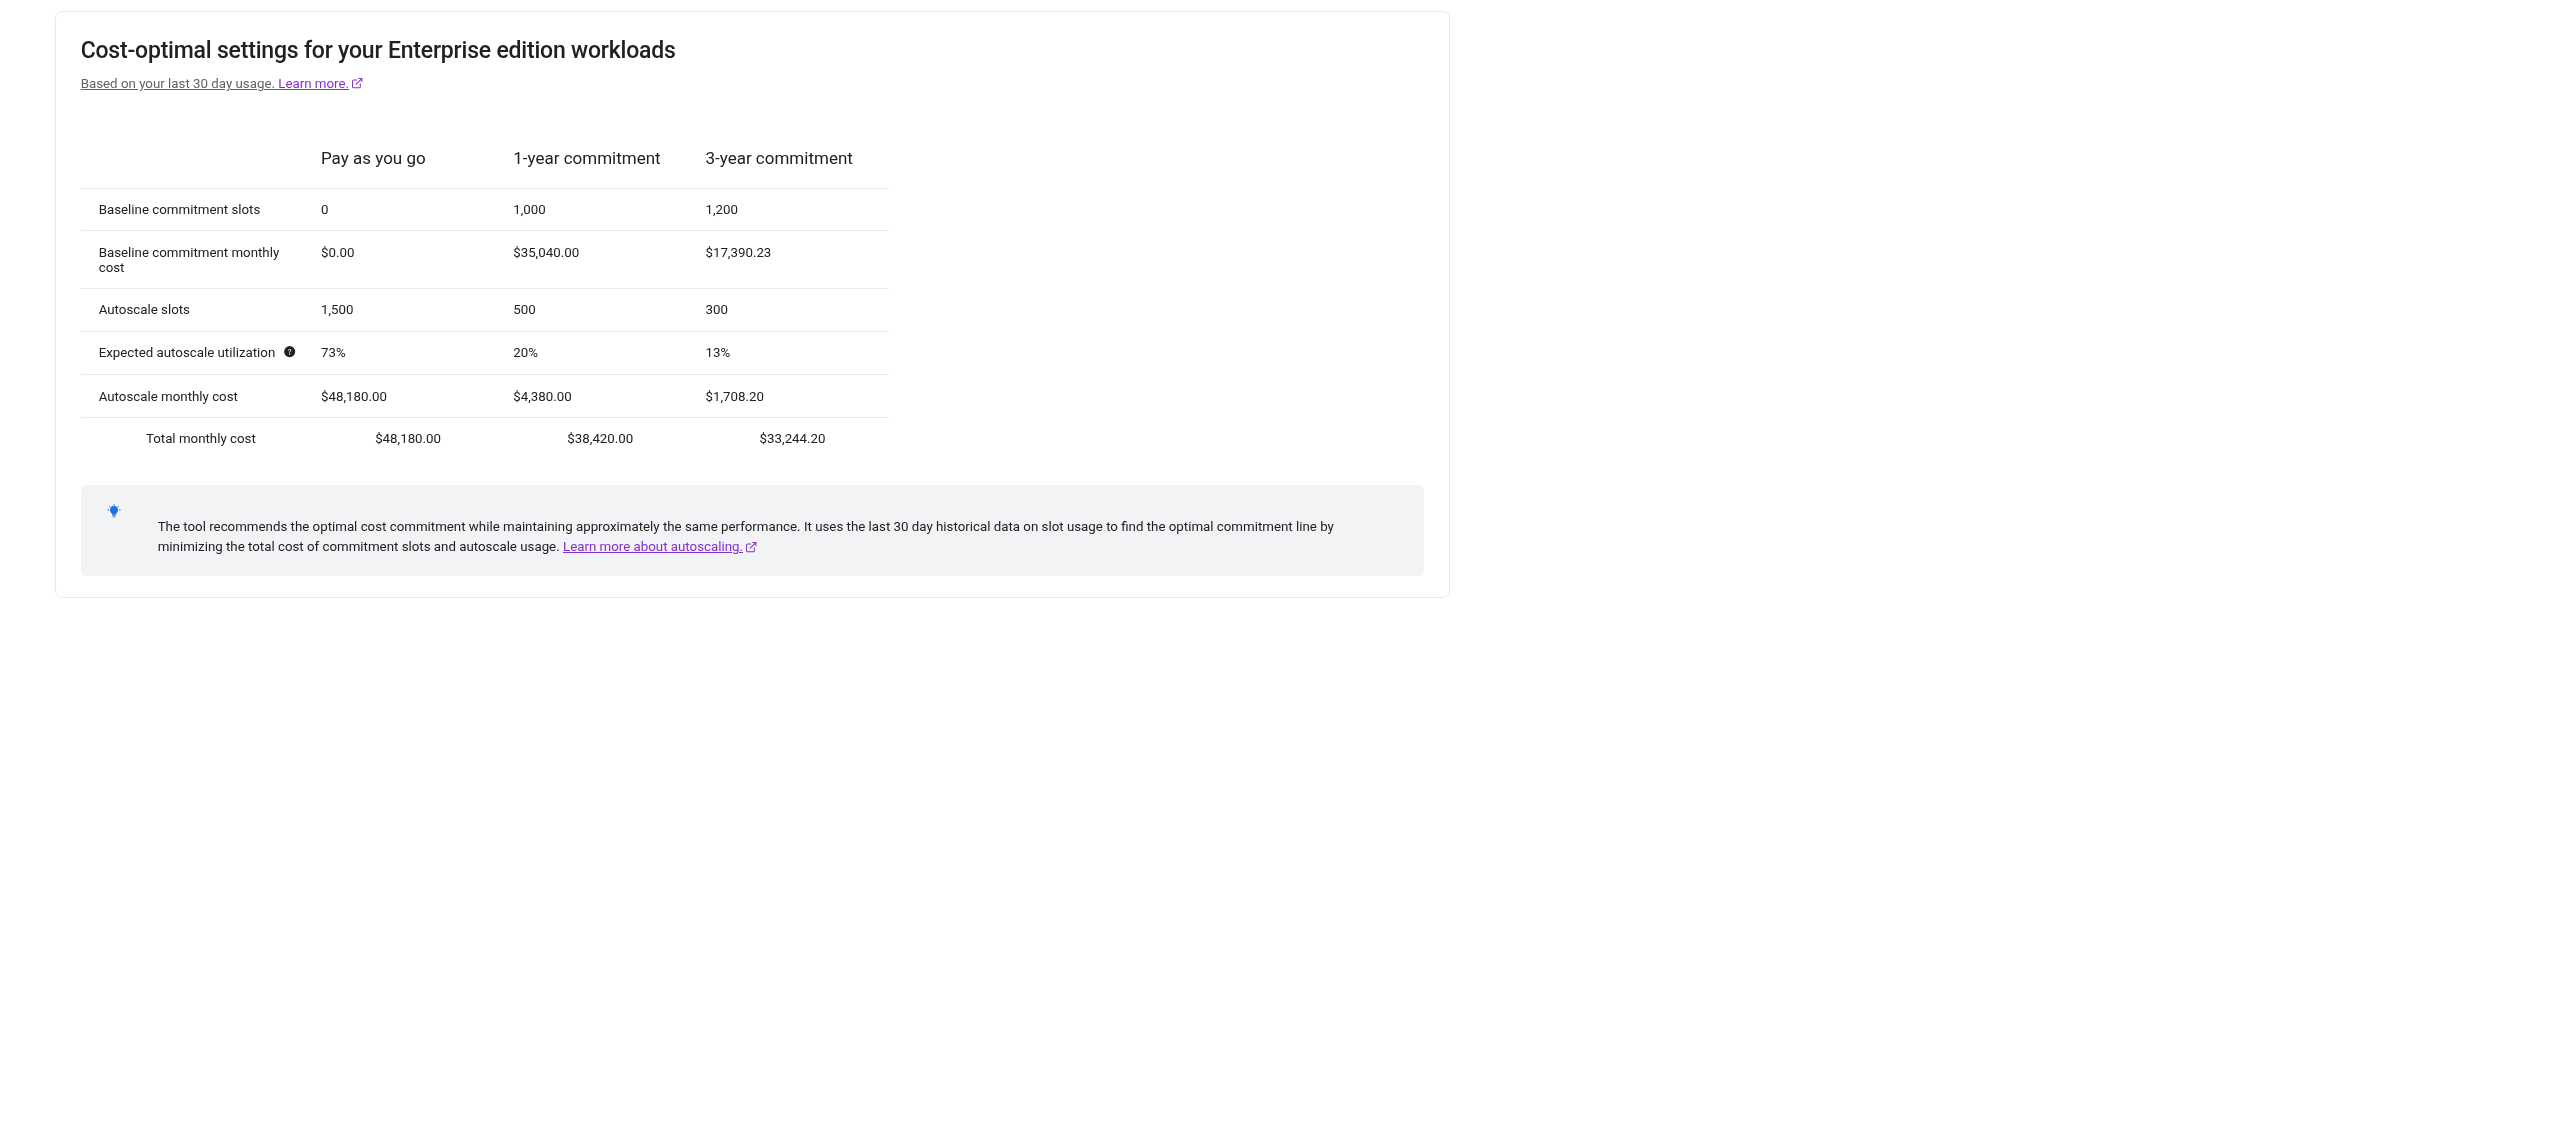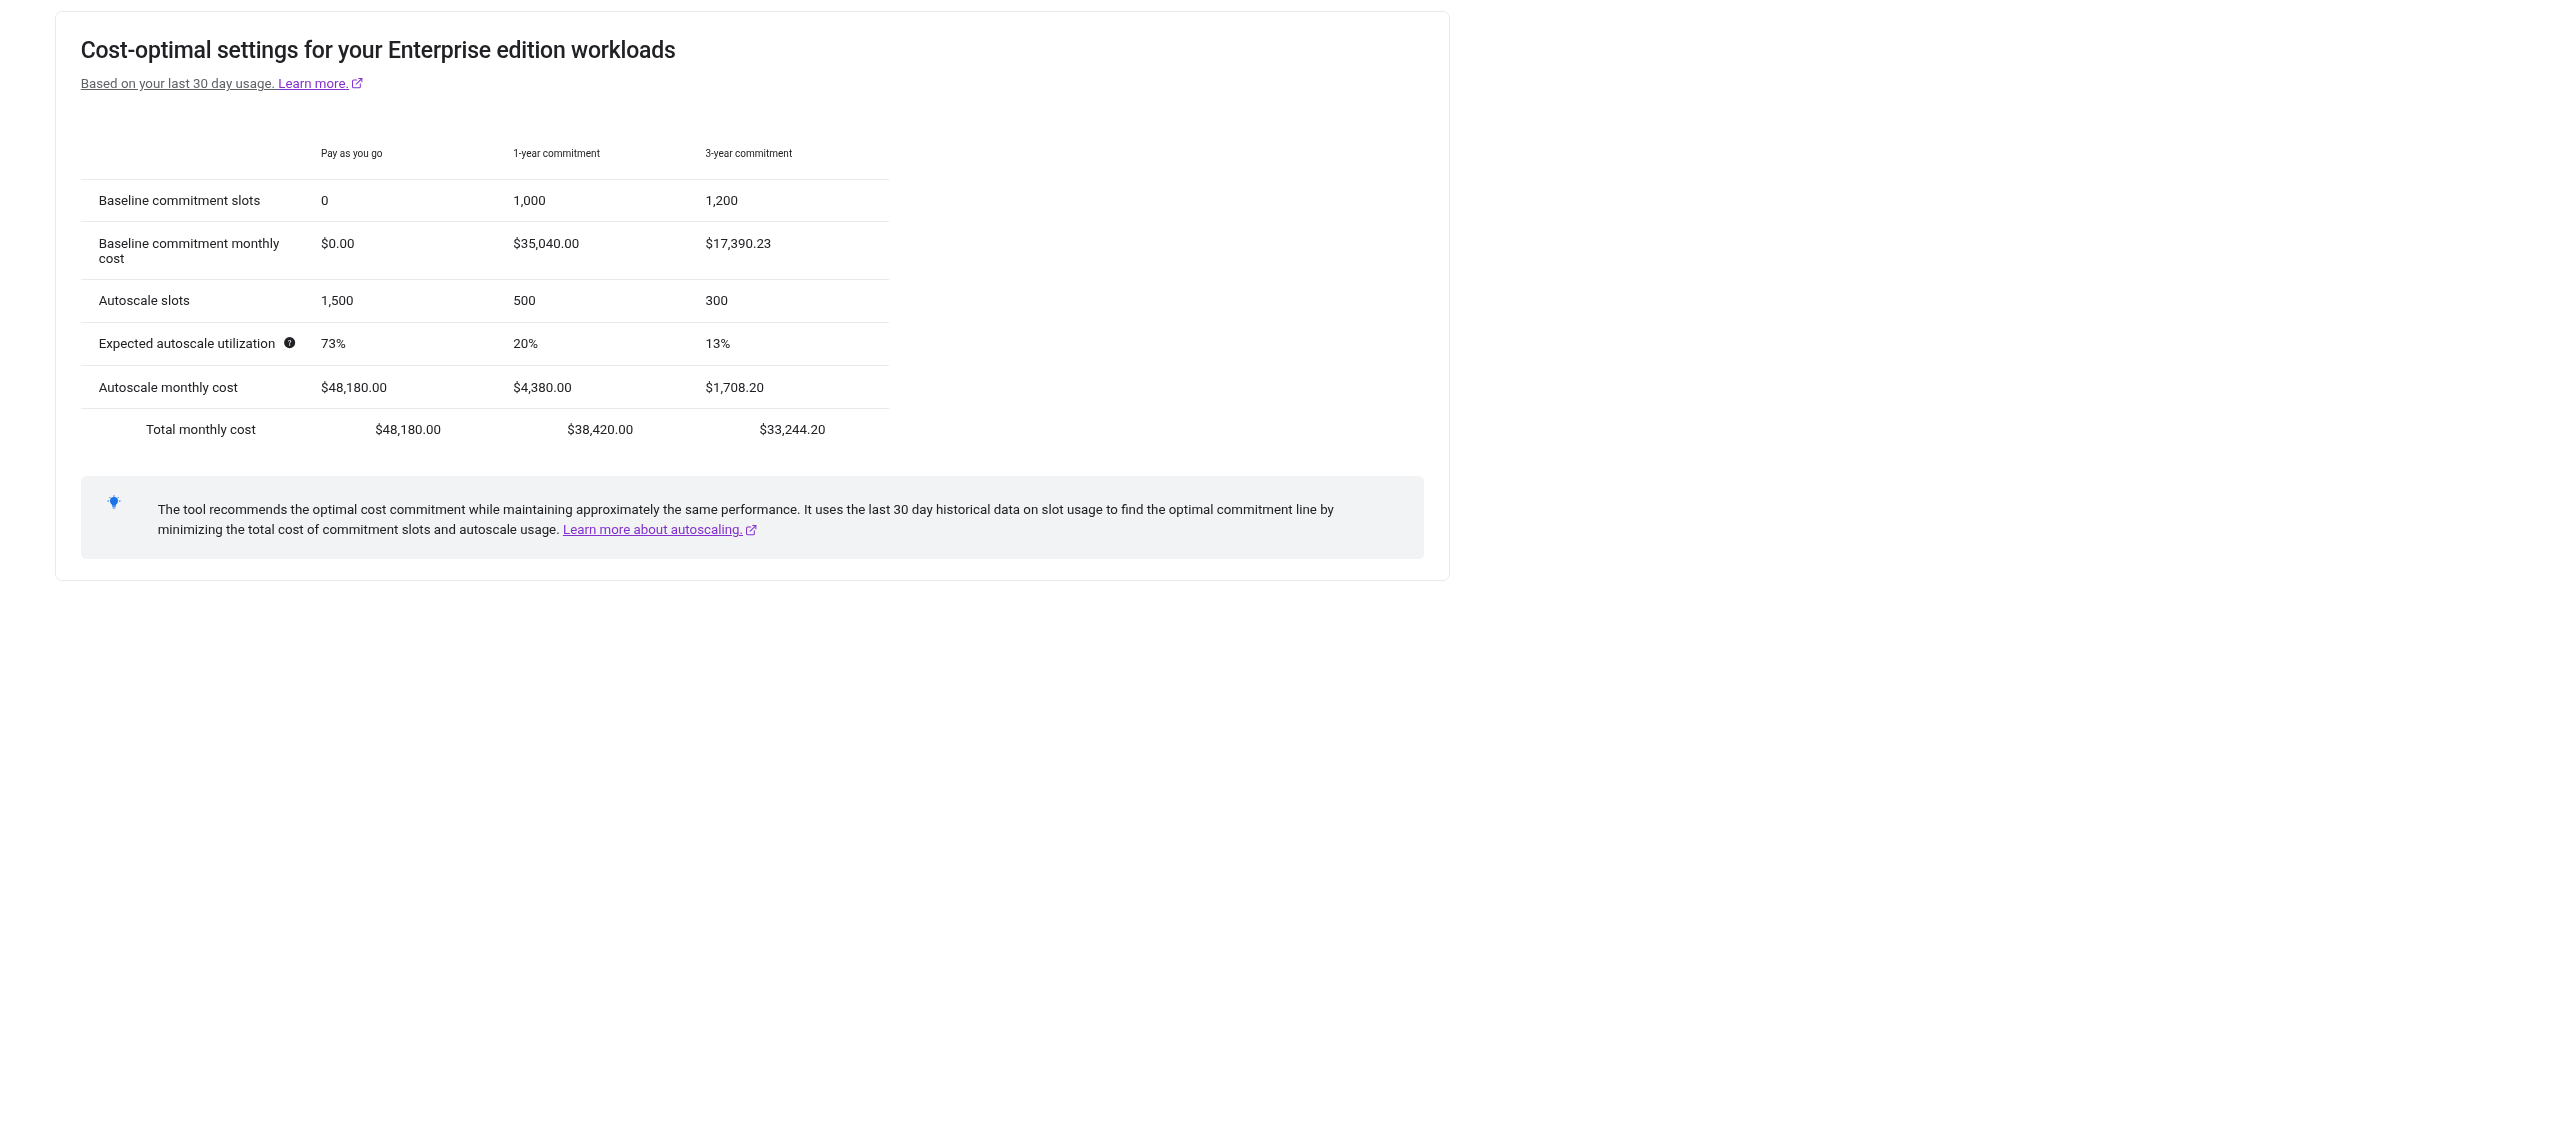"Pay as you go" th { font-size: 10px -> 17px }
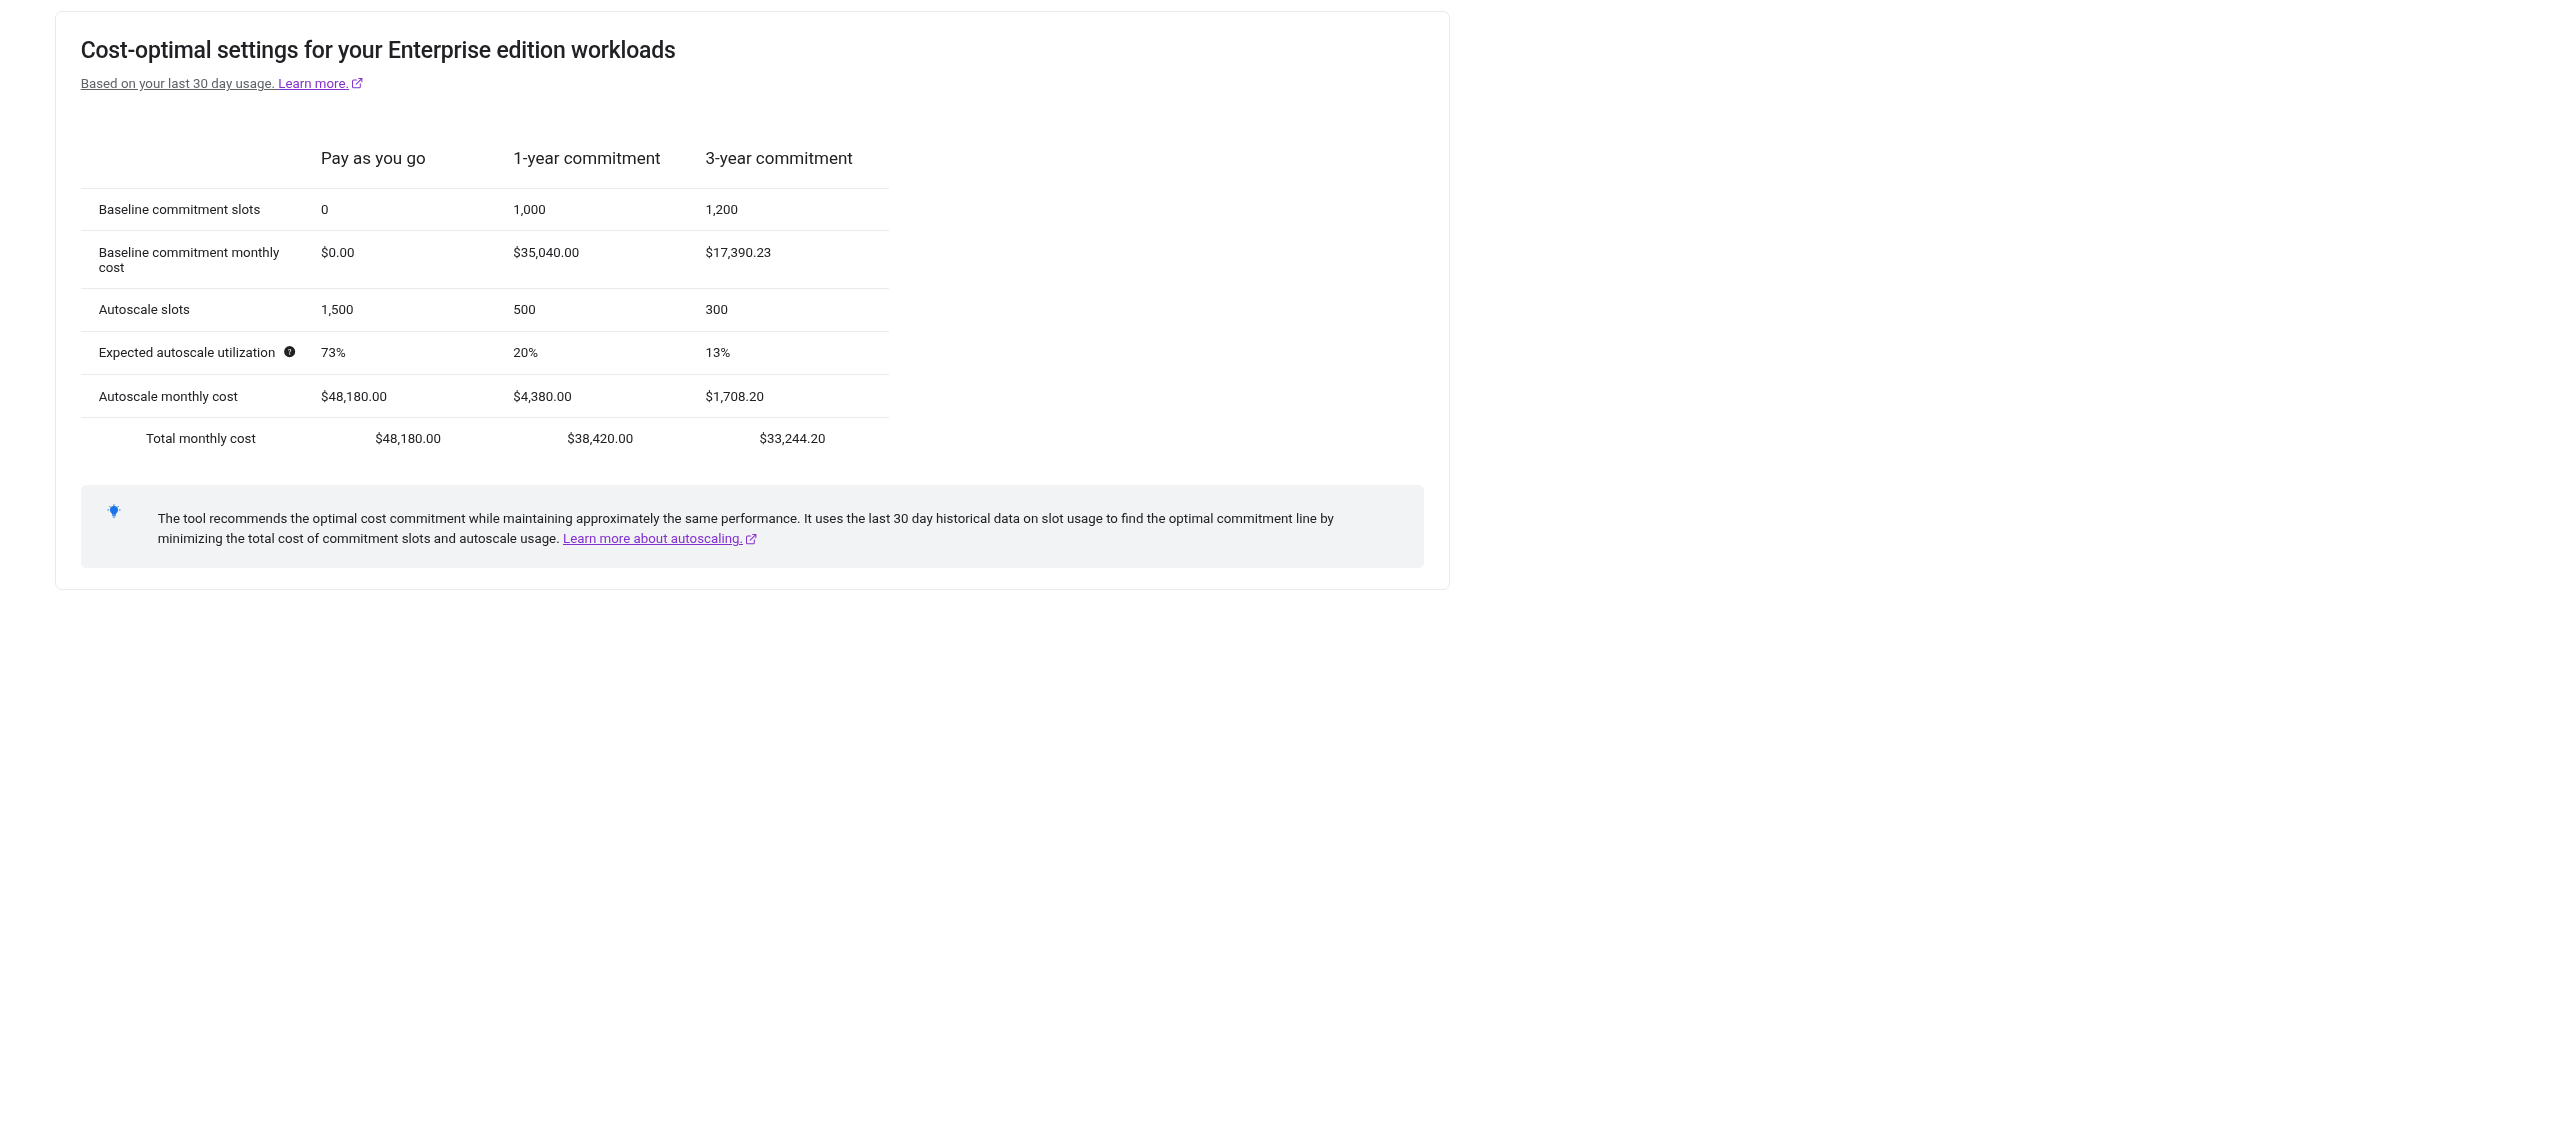"The tool recommends the optimal" .info-box { padding: 24px 27px 16px 52px -> 32px 27px 16px 52px }
